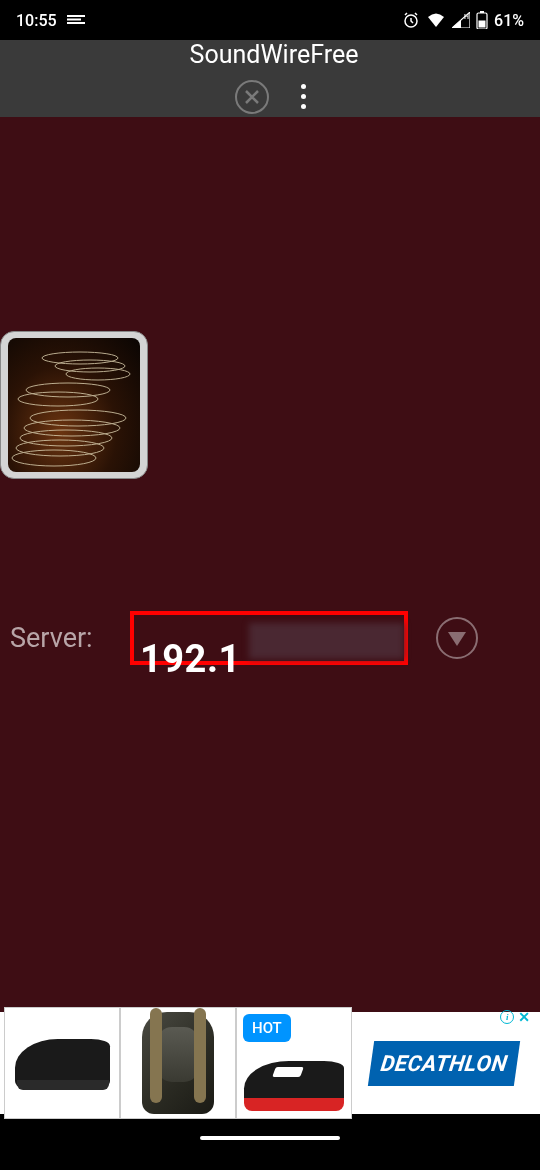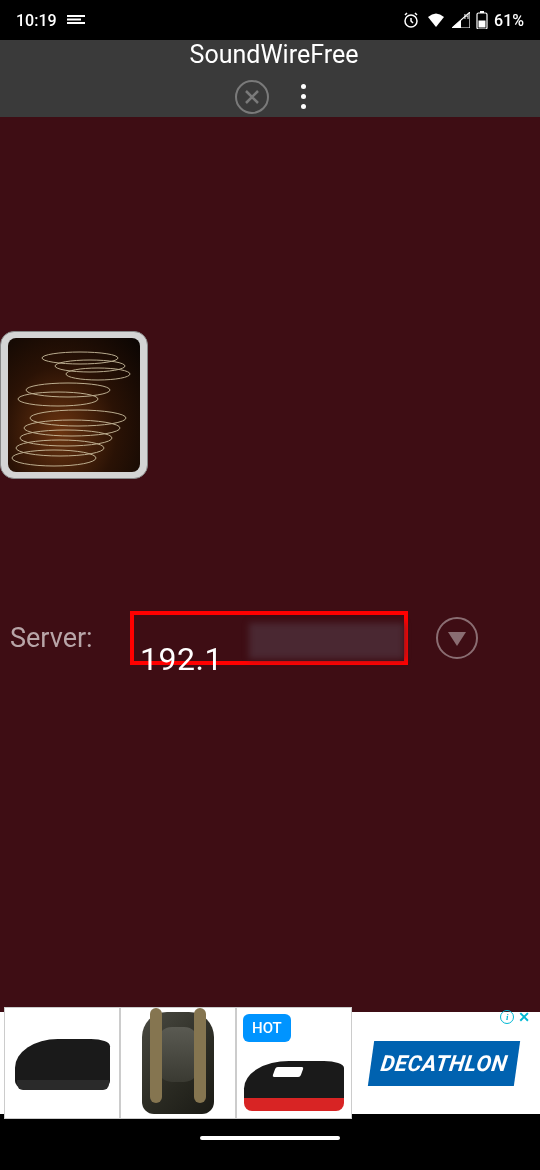"10:19" span { text: 10:19 -> 10:55 }
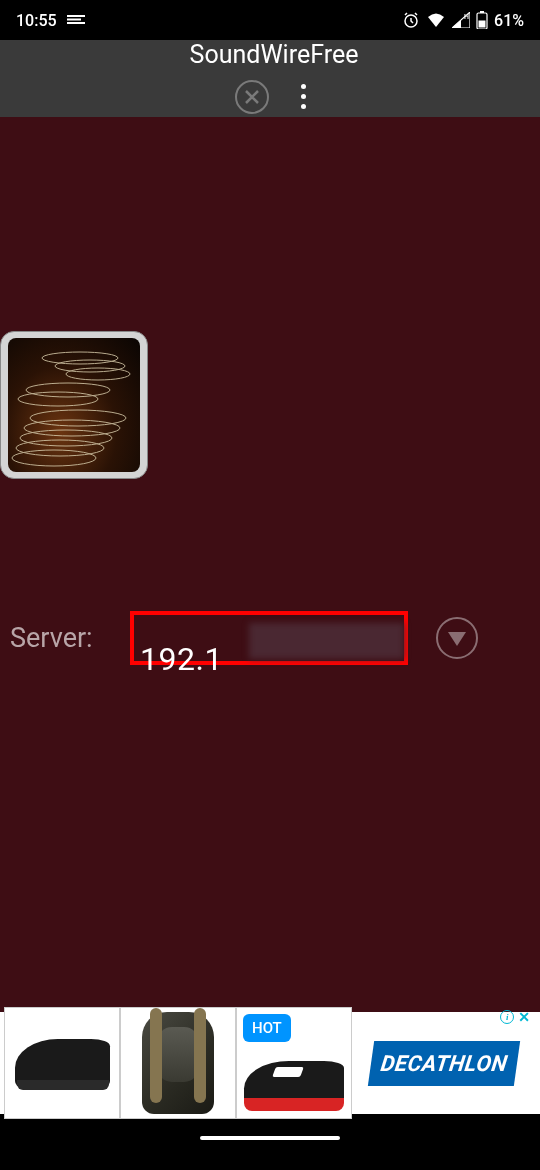"192.1" .server-input { font-size: 32px -> 38px; font-weight: 400 -> 700 }
